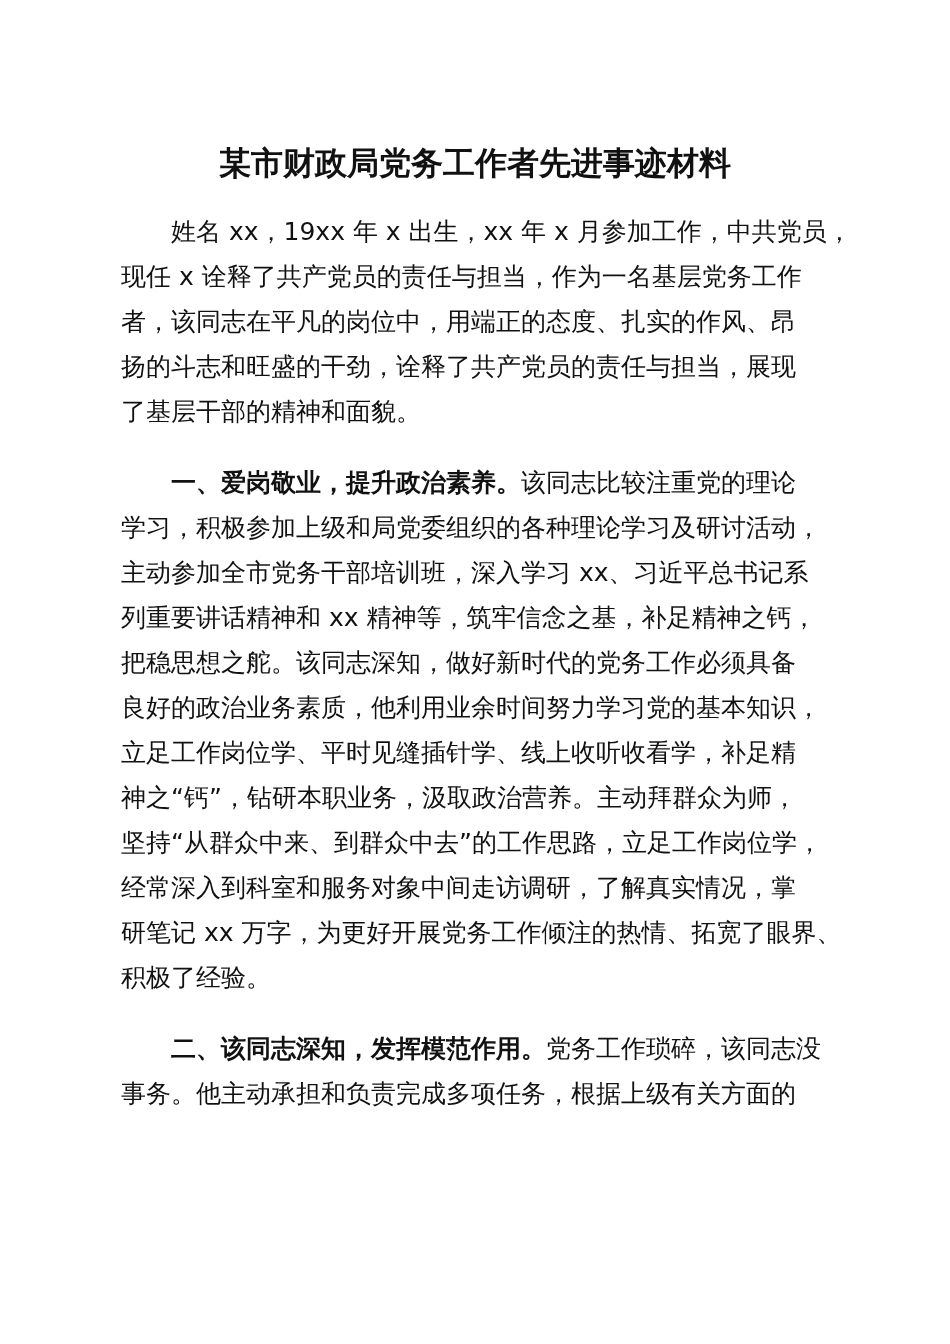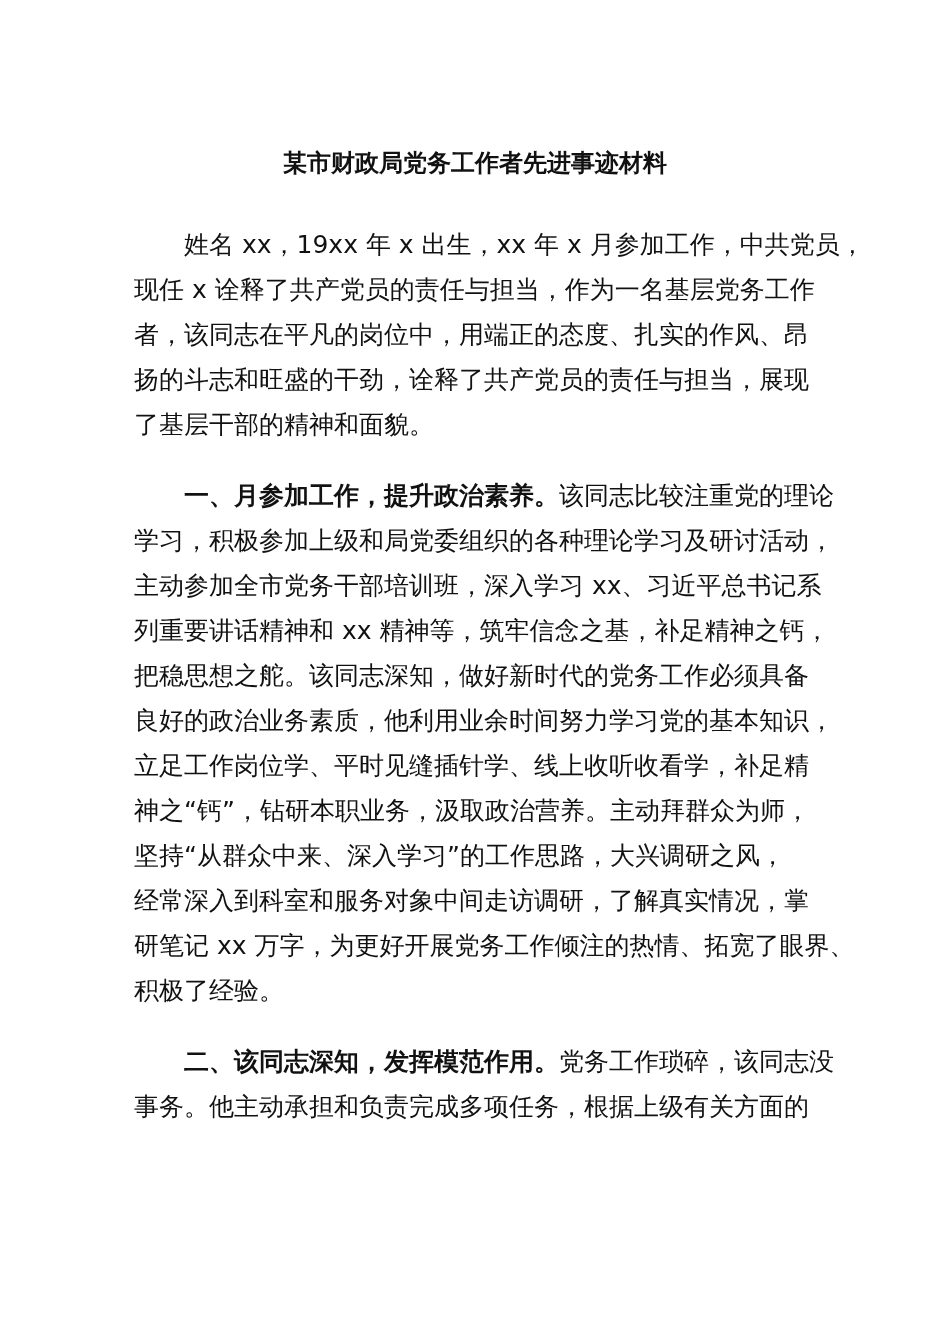"某市财政局党务工作者先进事迹材料" .title { font-size: 24px -> 32px }
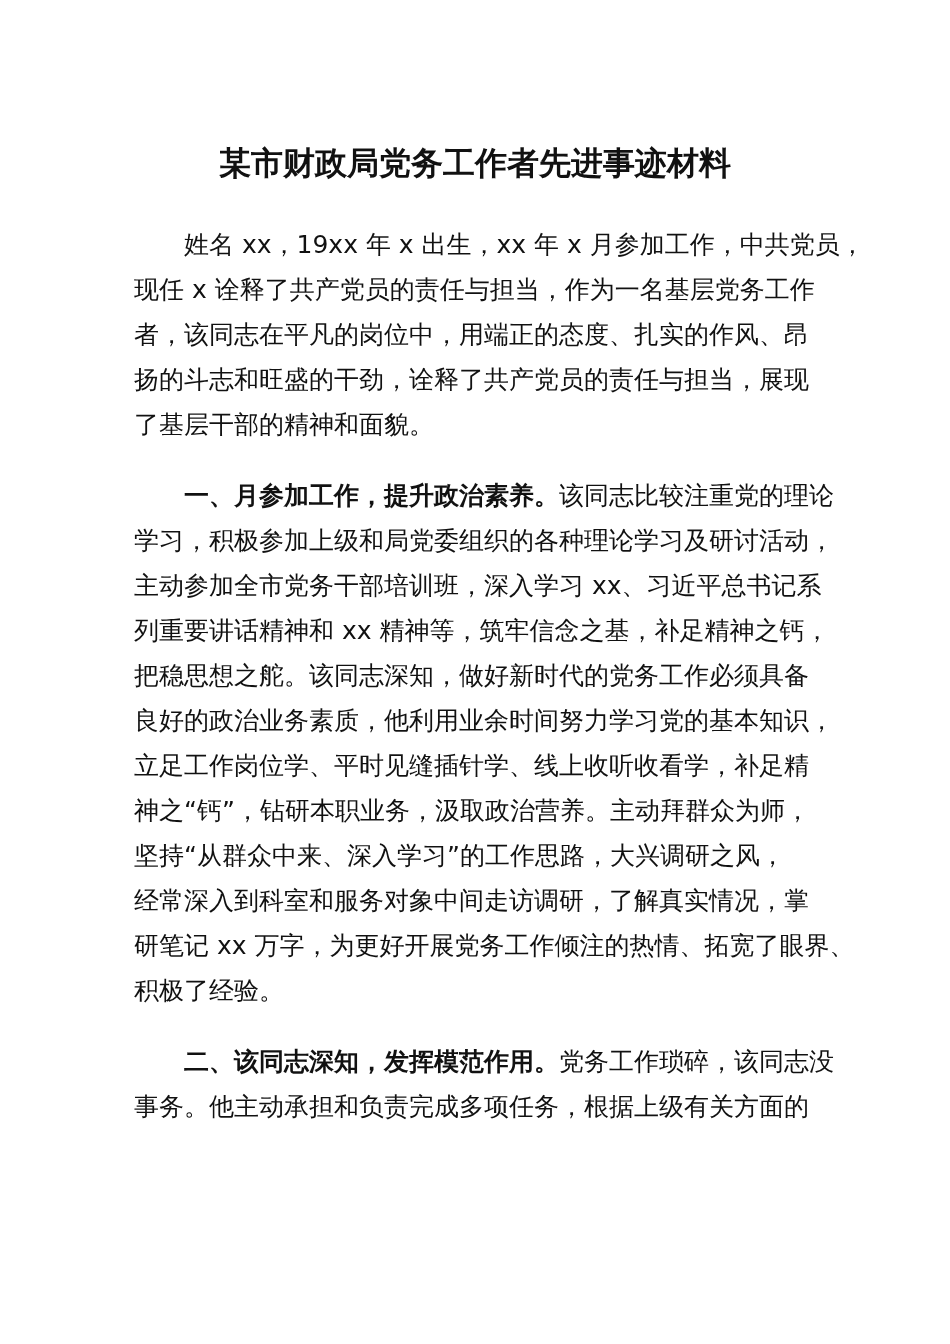"姓名 xx，19xx 年 x 出生，xx" .para { margin: 16px -> 3px }
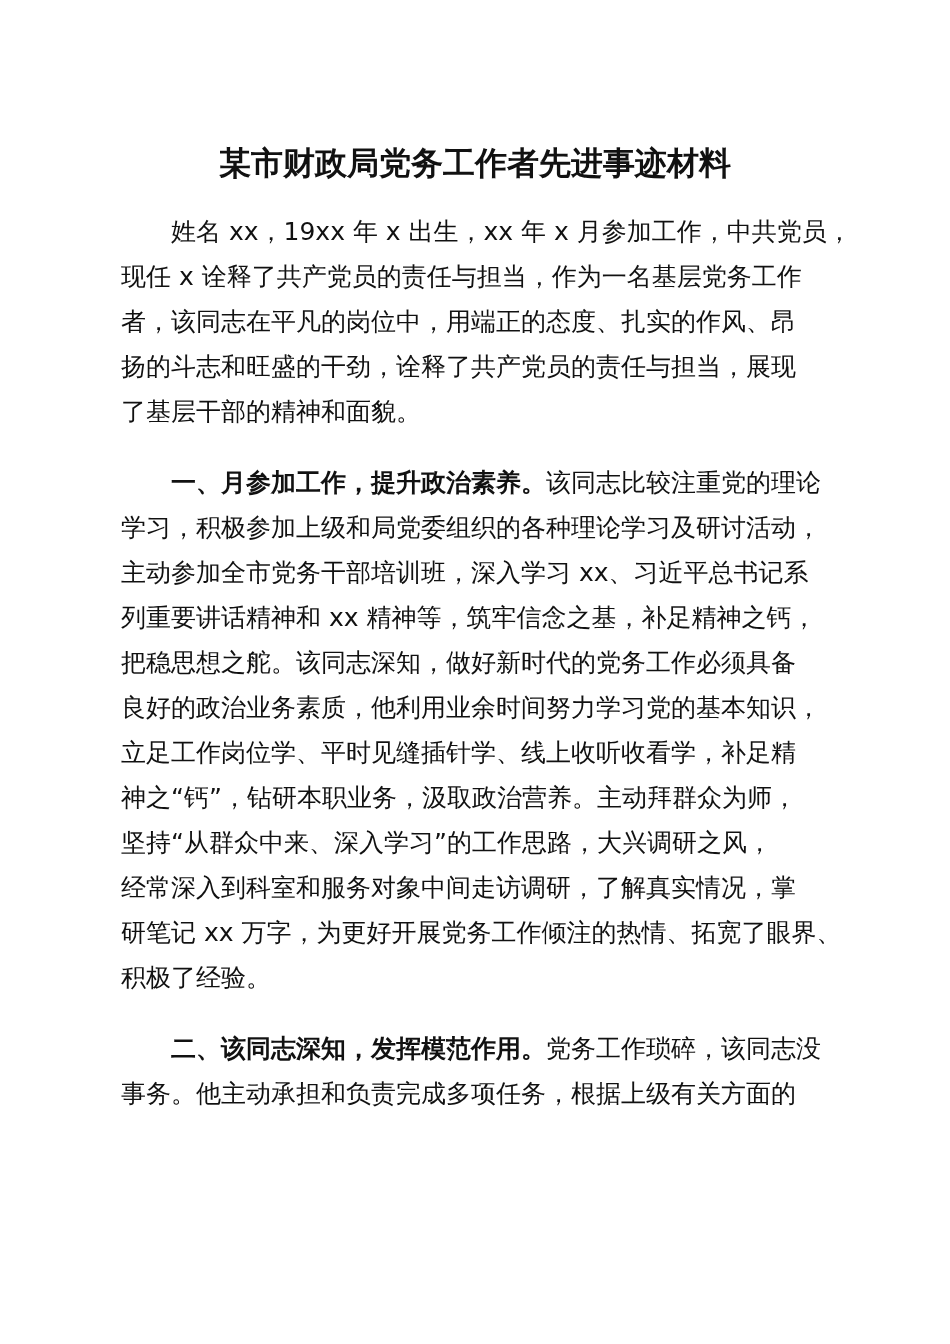"一、月参加工作，提升政治素养。" span.heading-bold { text: 月参加工作 -> 爱岗敬业 }
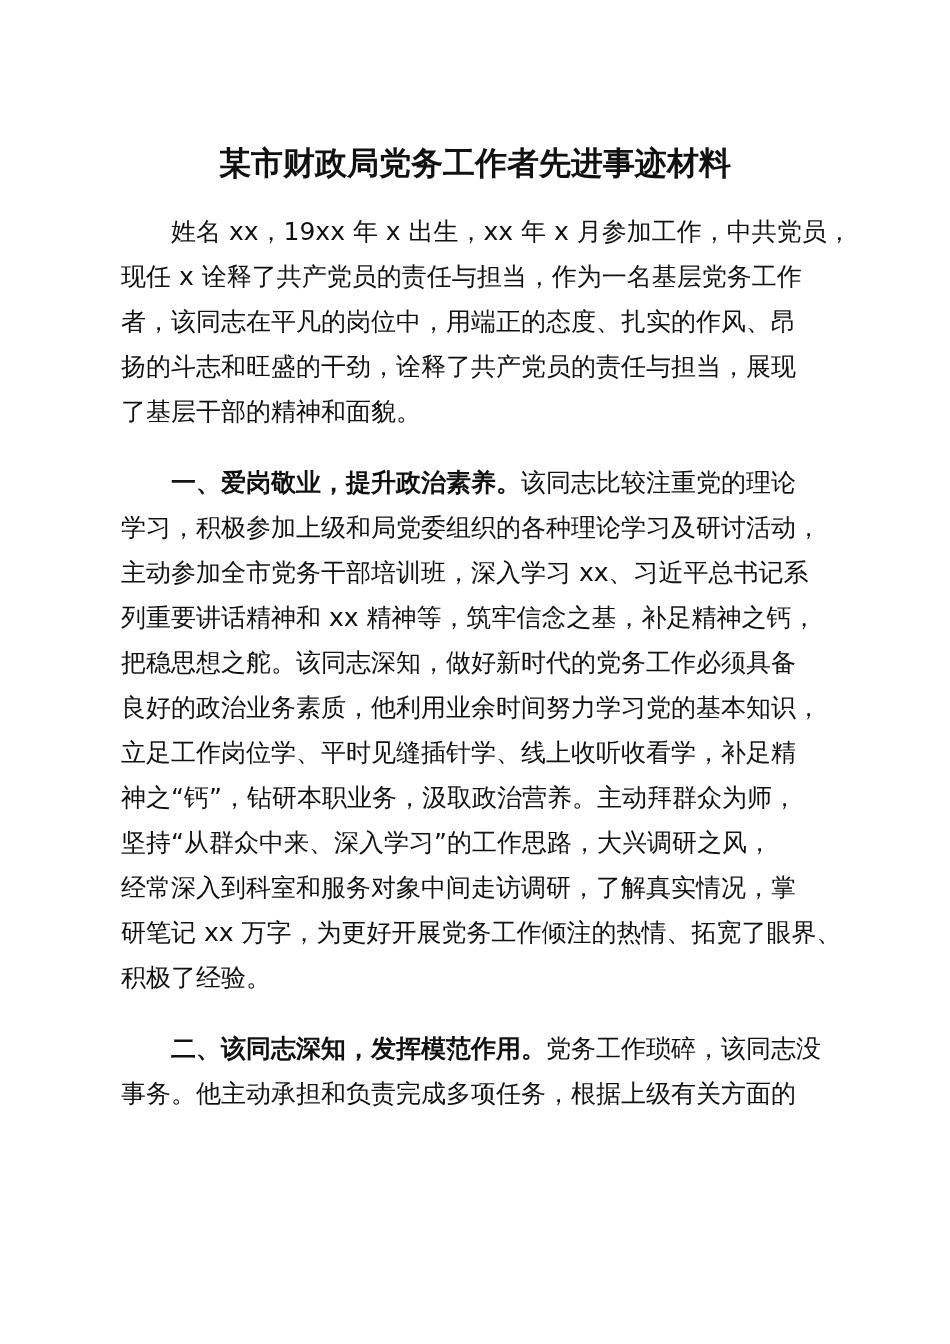"坚持“从群众中来、深入学习”的工作思路，大兴调研之风，" span.line { text: 深入学习”的工作思路，大兴调研之风 -> 到群众中去”的工作思路，立足工作岗位学 }
